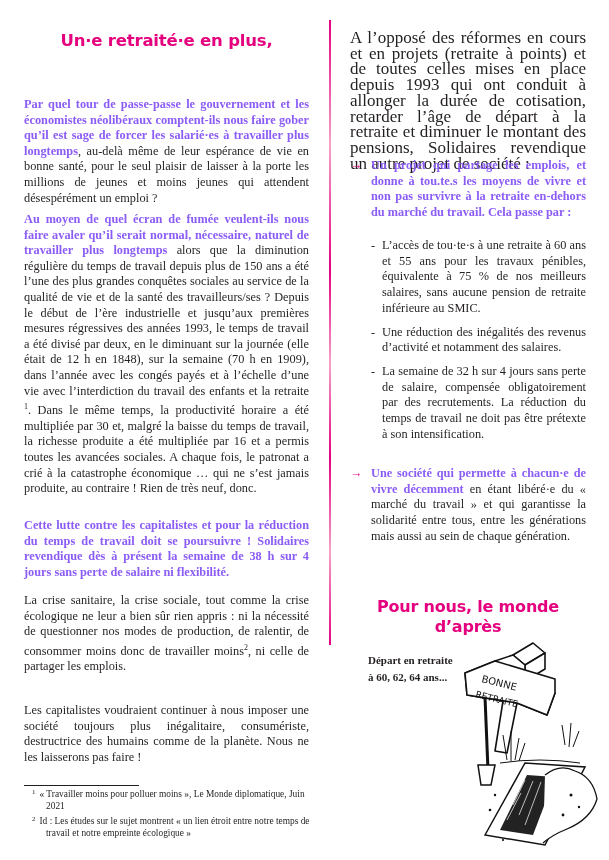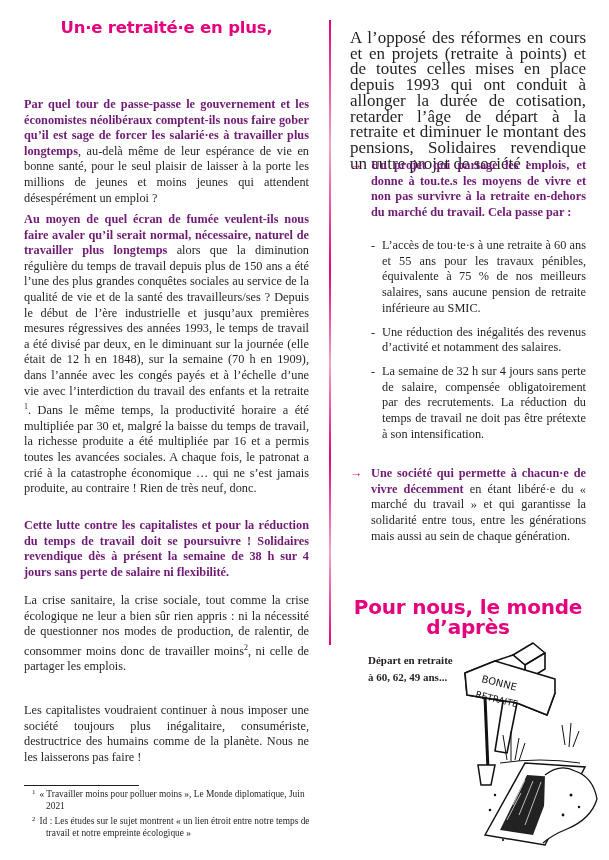"Un·e retraité·e en plus," .main-title { top: 16px -> 29px }
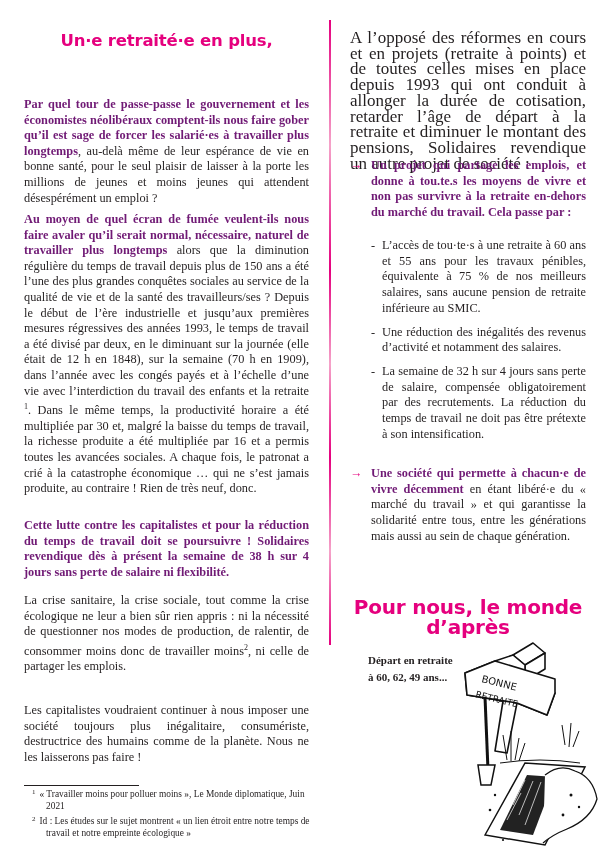"Par quel tour de passe-passe" .pink { color: #701a75 -> #8b5cf6 }
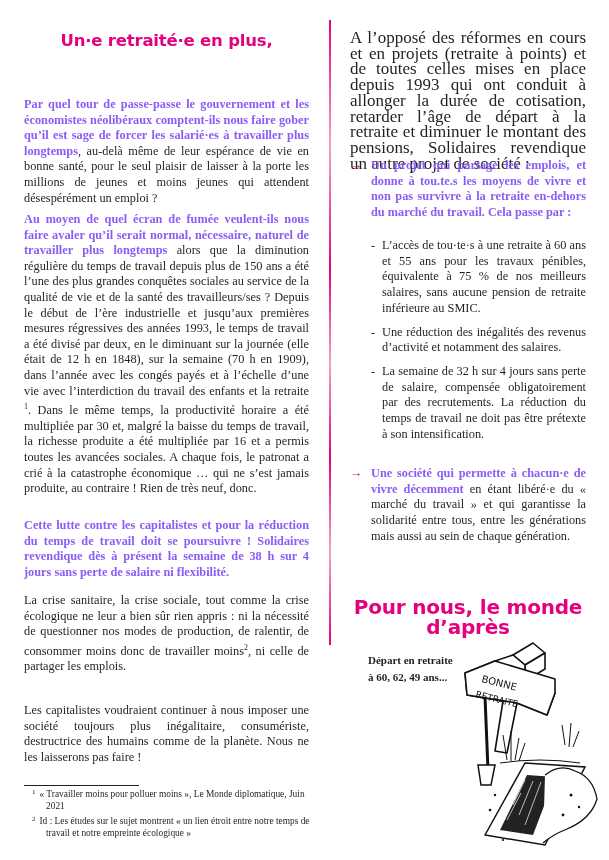"Pour nous, le monde d’après" .closing { font-size: 20px -> 16px }
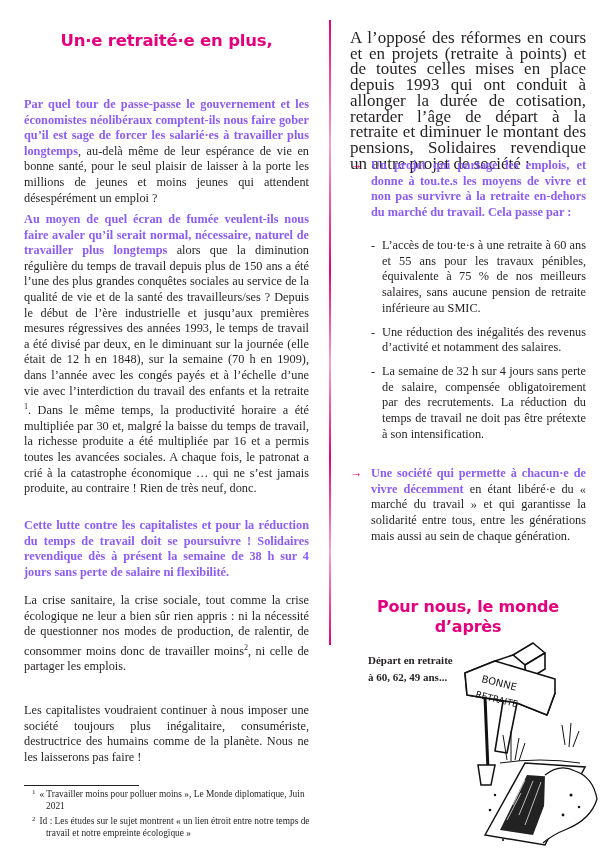"à 60, 62, 49 ans..." div { text: 49 -> 64 }
